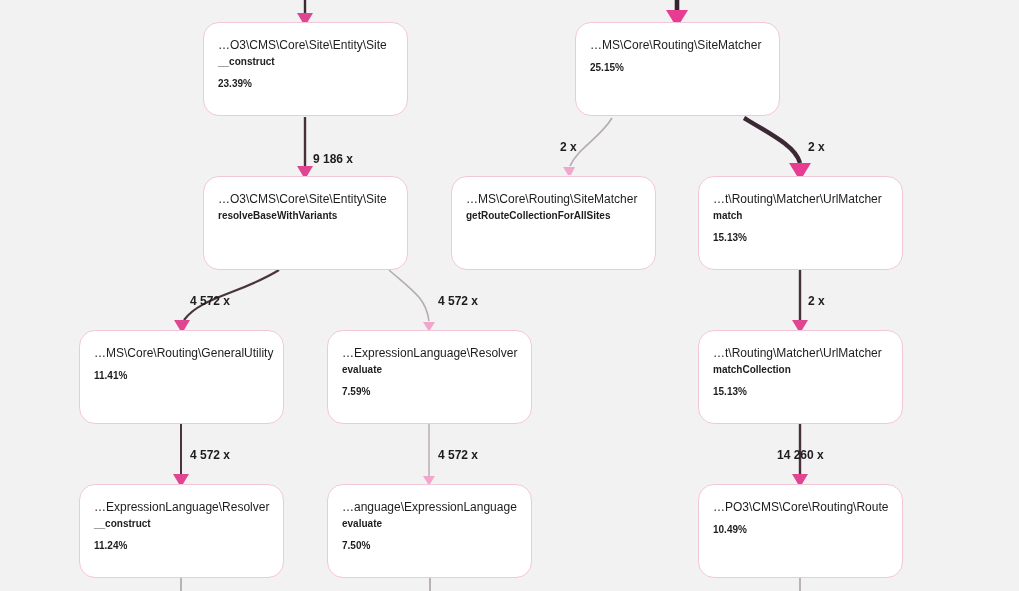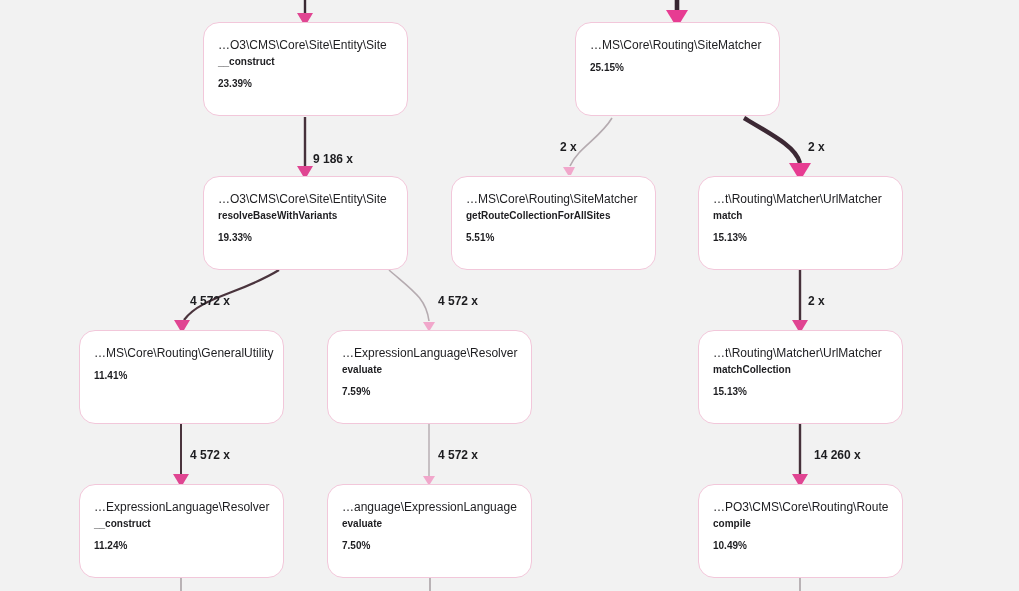"19.33%" div.node-percent { html: <div>19.33%</div> -> none }
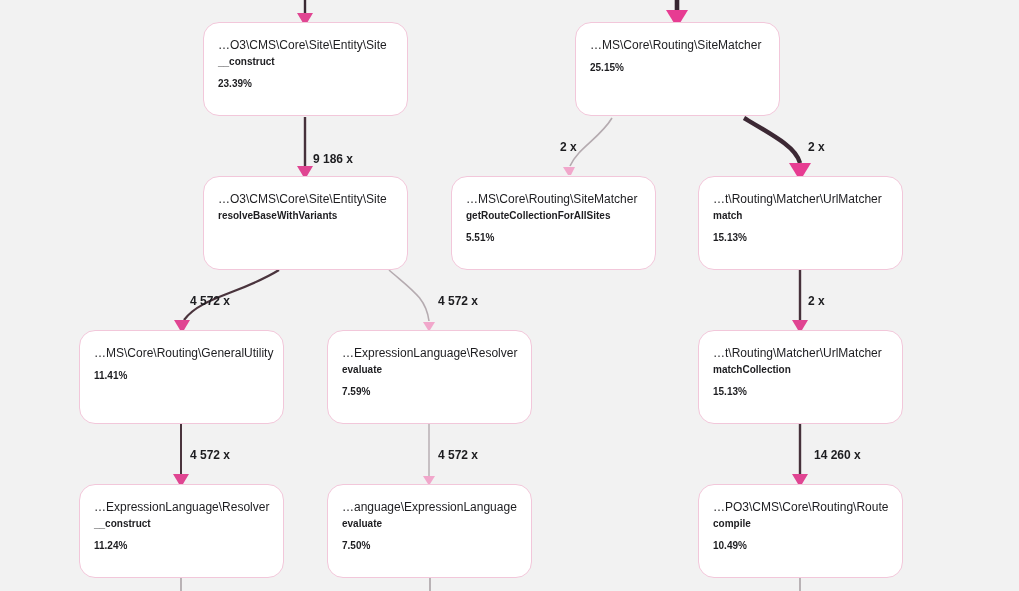"5.51%" div.node-percent { html: <div>5.51%</div> -> none }
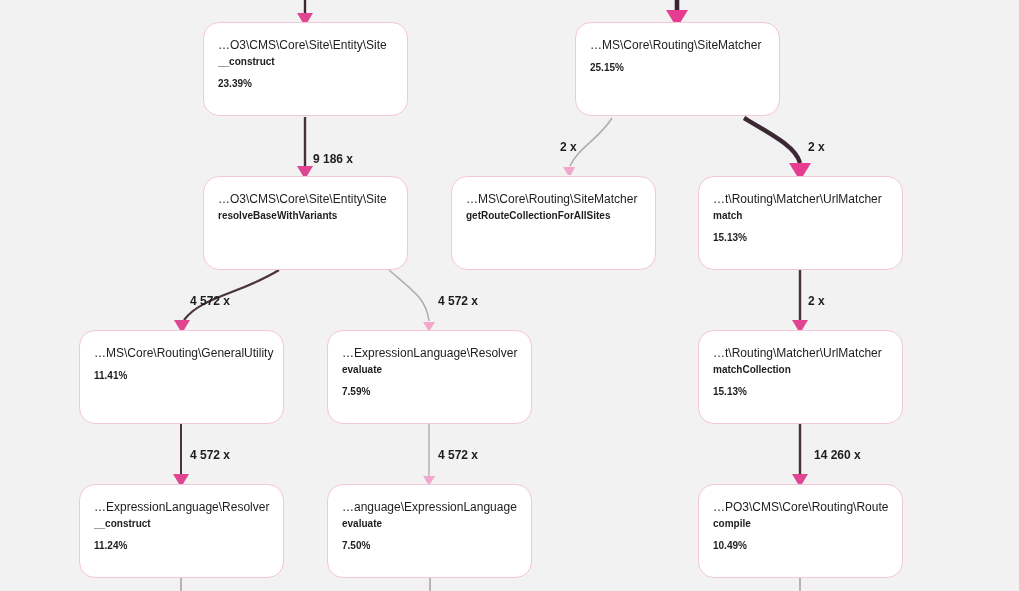"14 260 x" div.edge-label { left: 814px -> 777px }
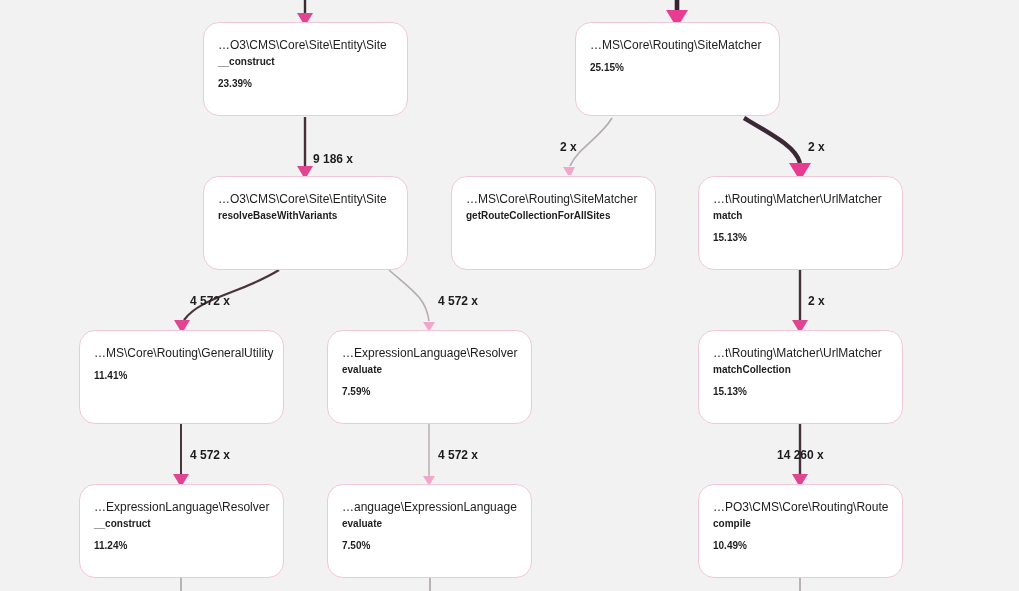"compile" div.node-method { html: <div>compile</div> -> none }
